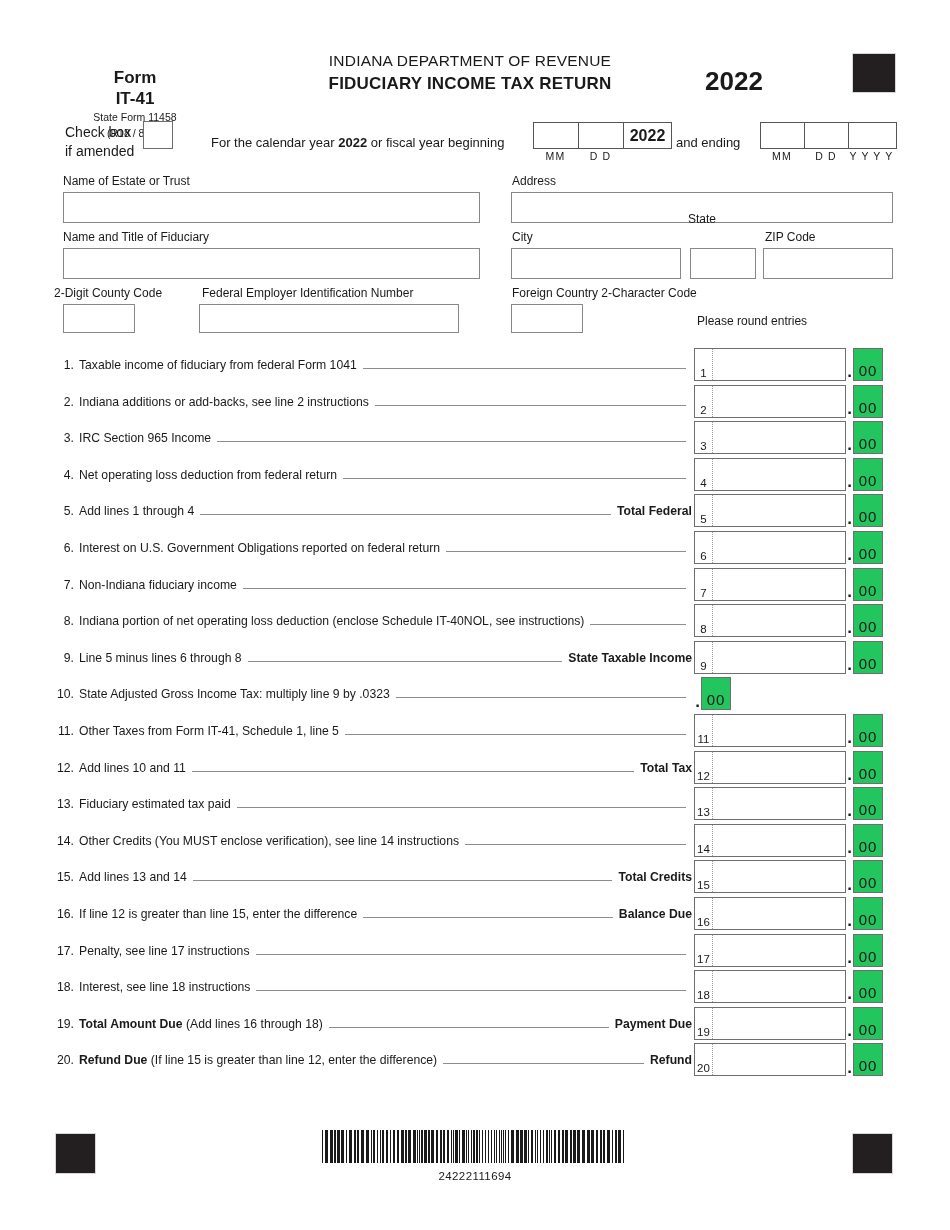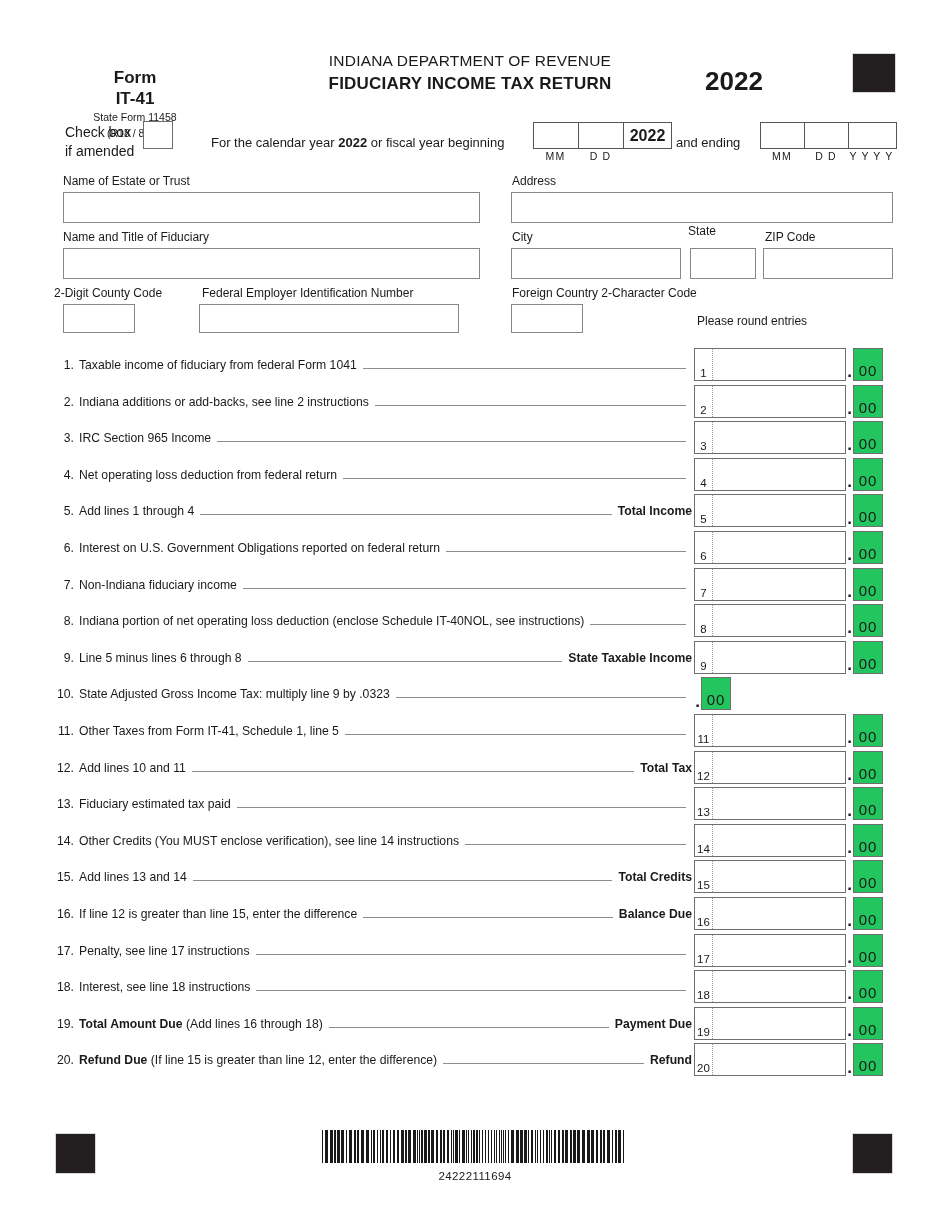"State" div.fld-lbl { top: 224px -> 212px }
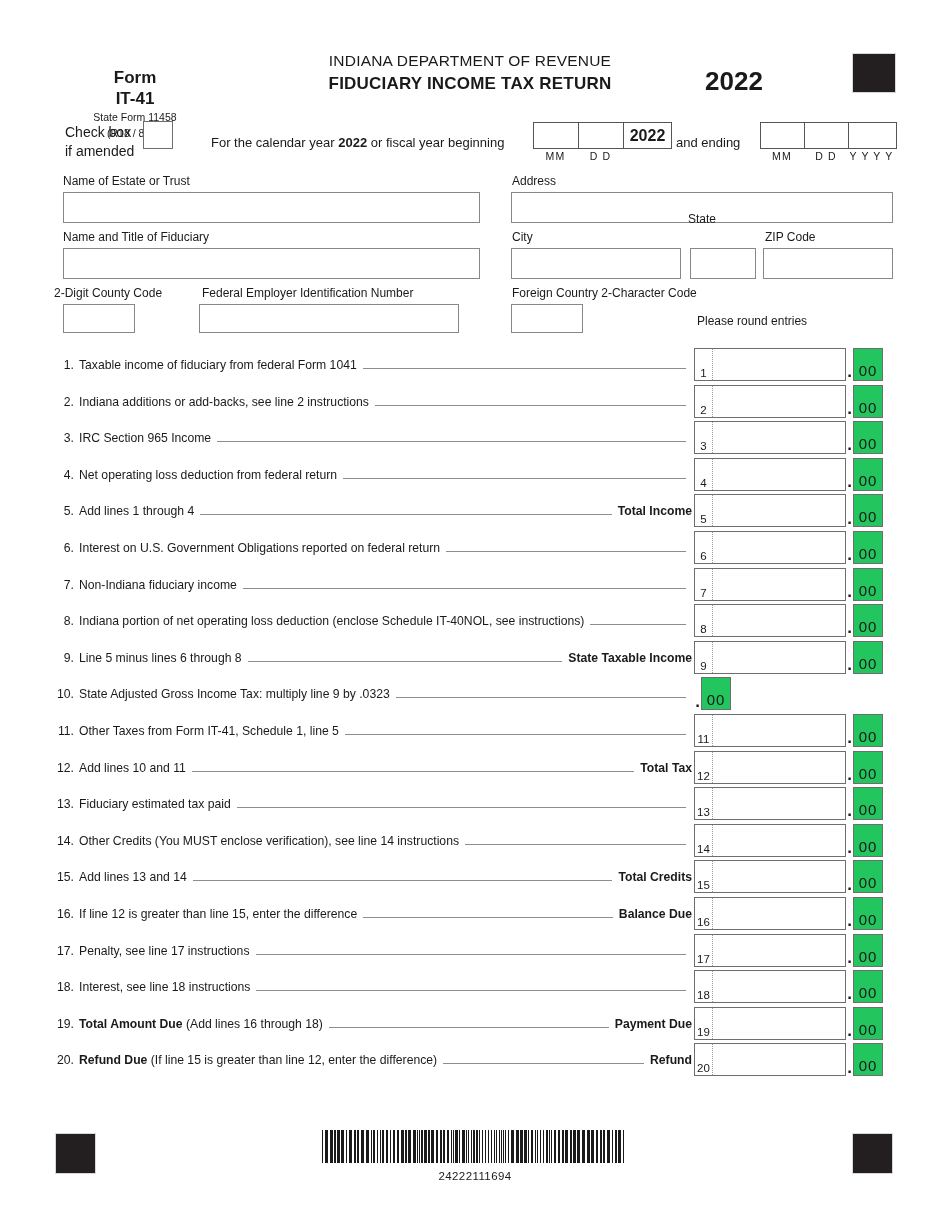"Total Income" span.tag { text: Income -> Federal }
